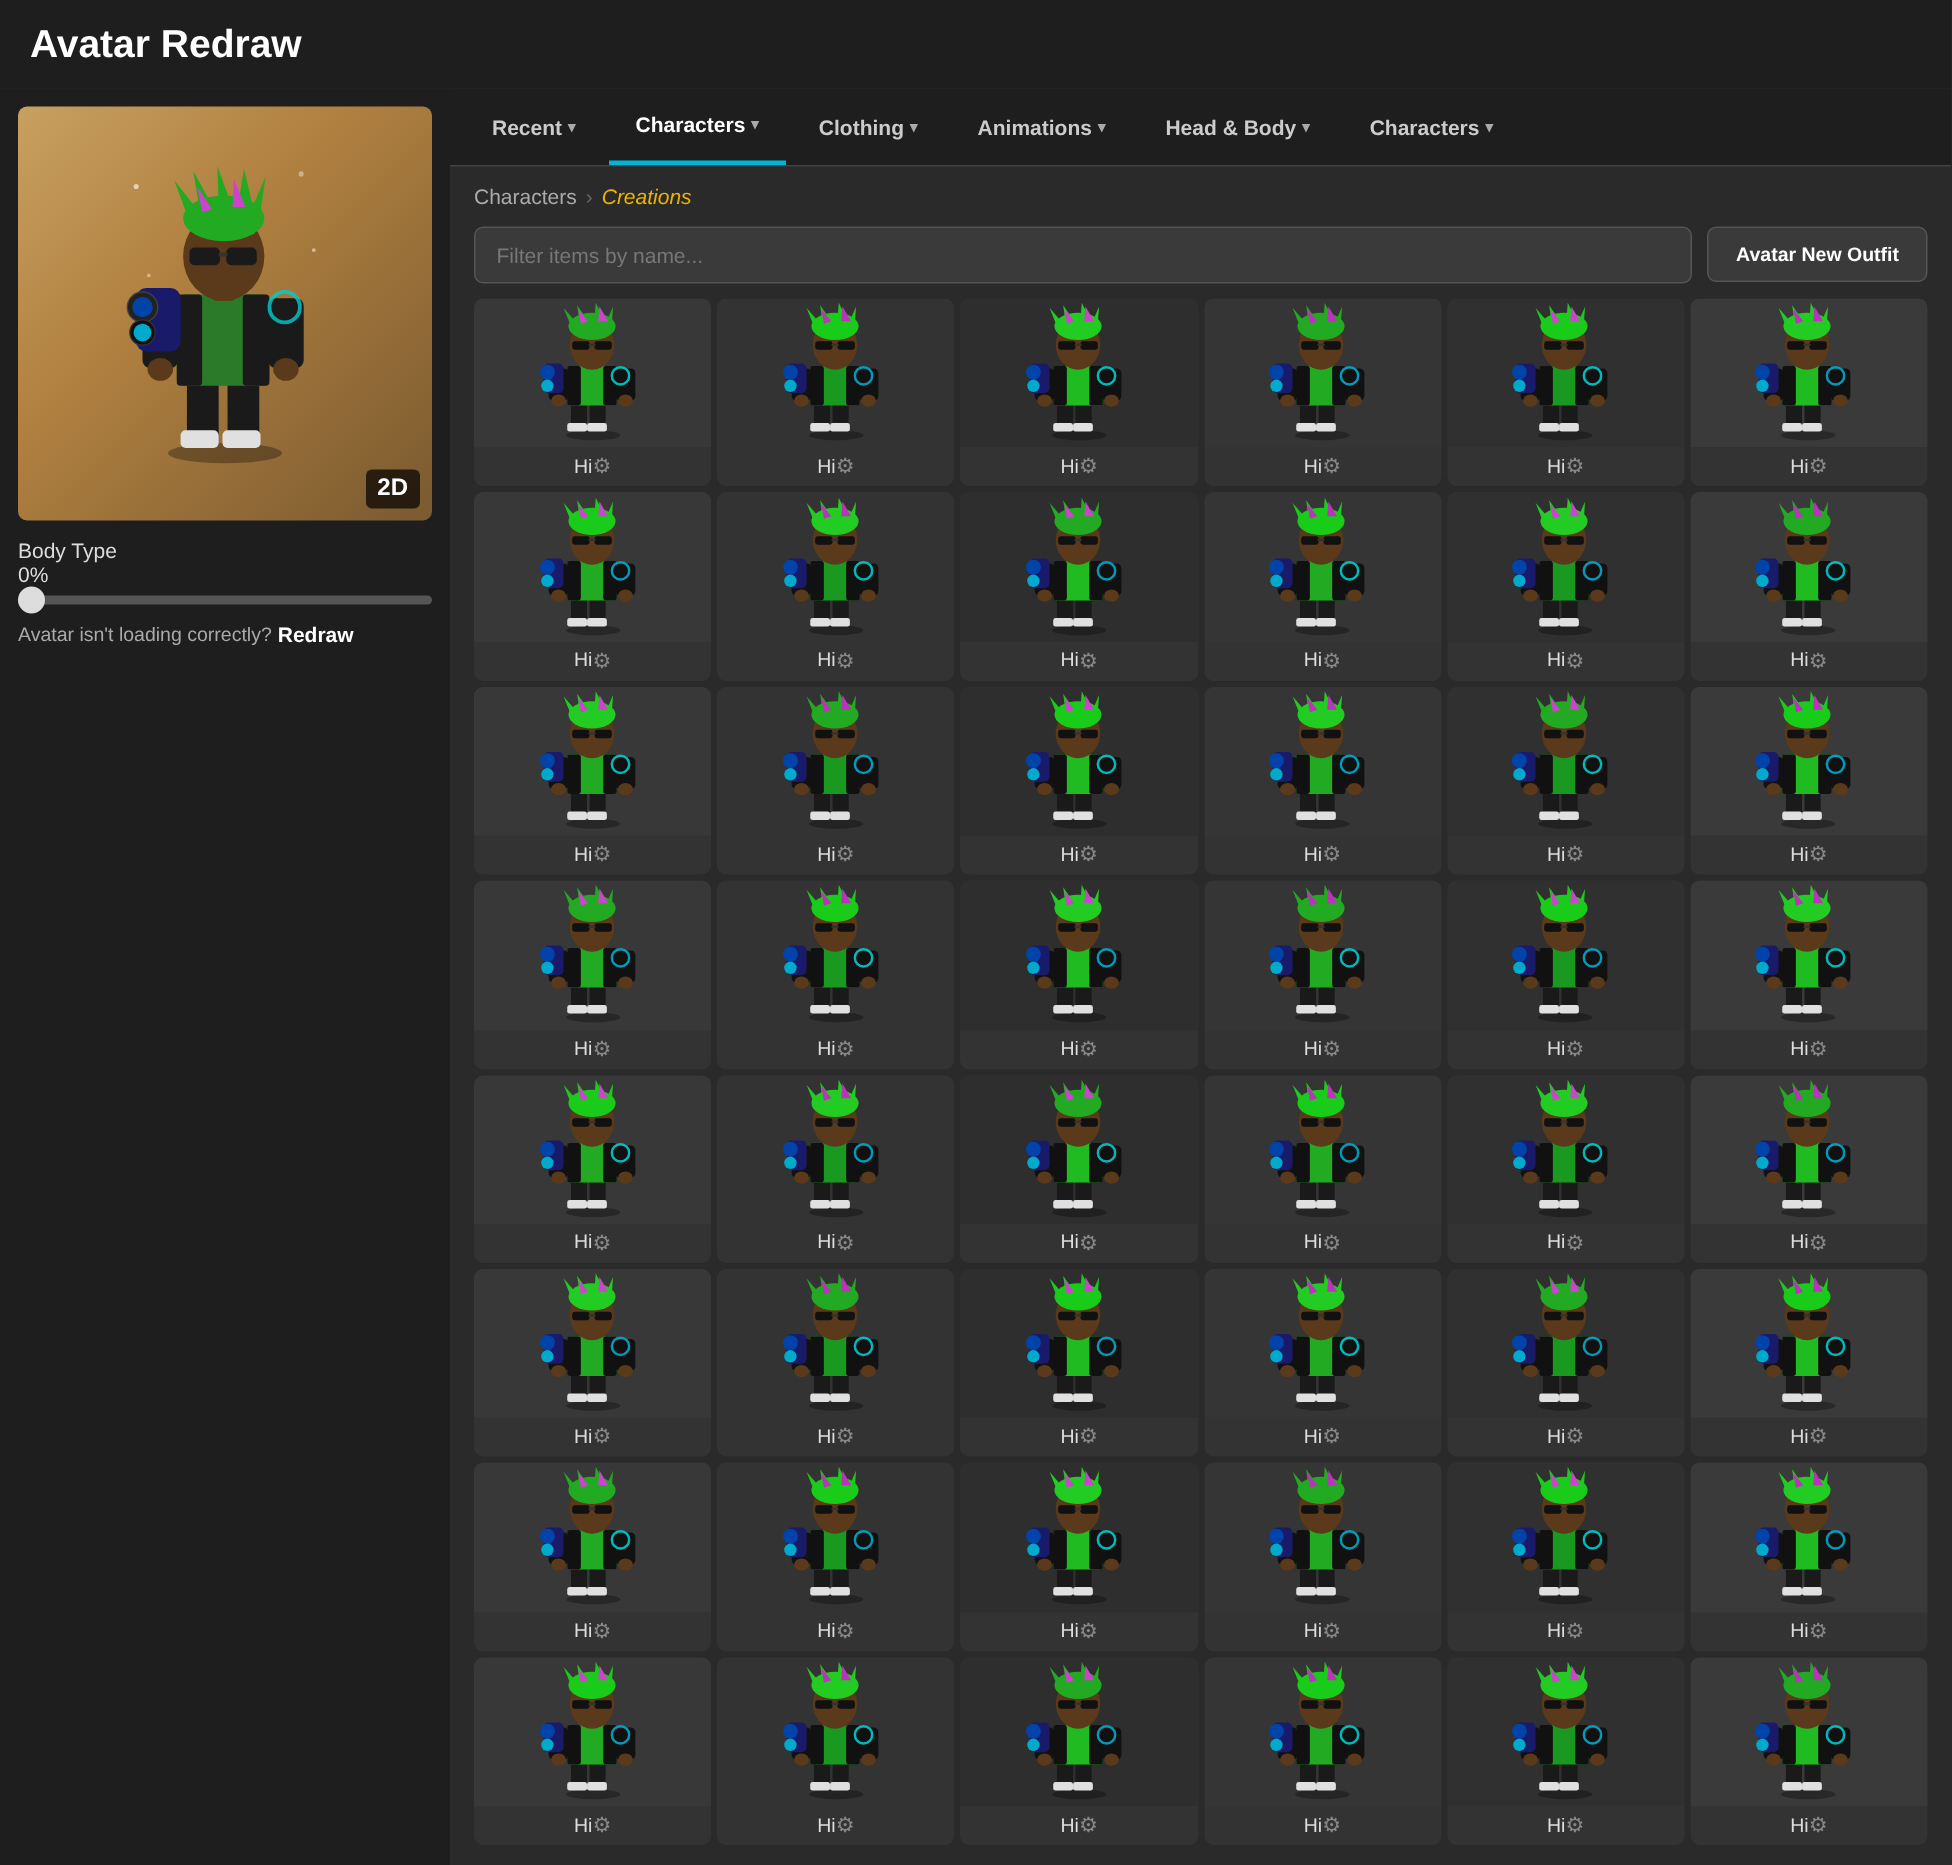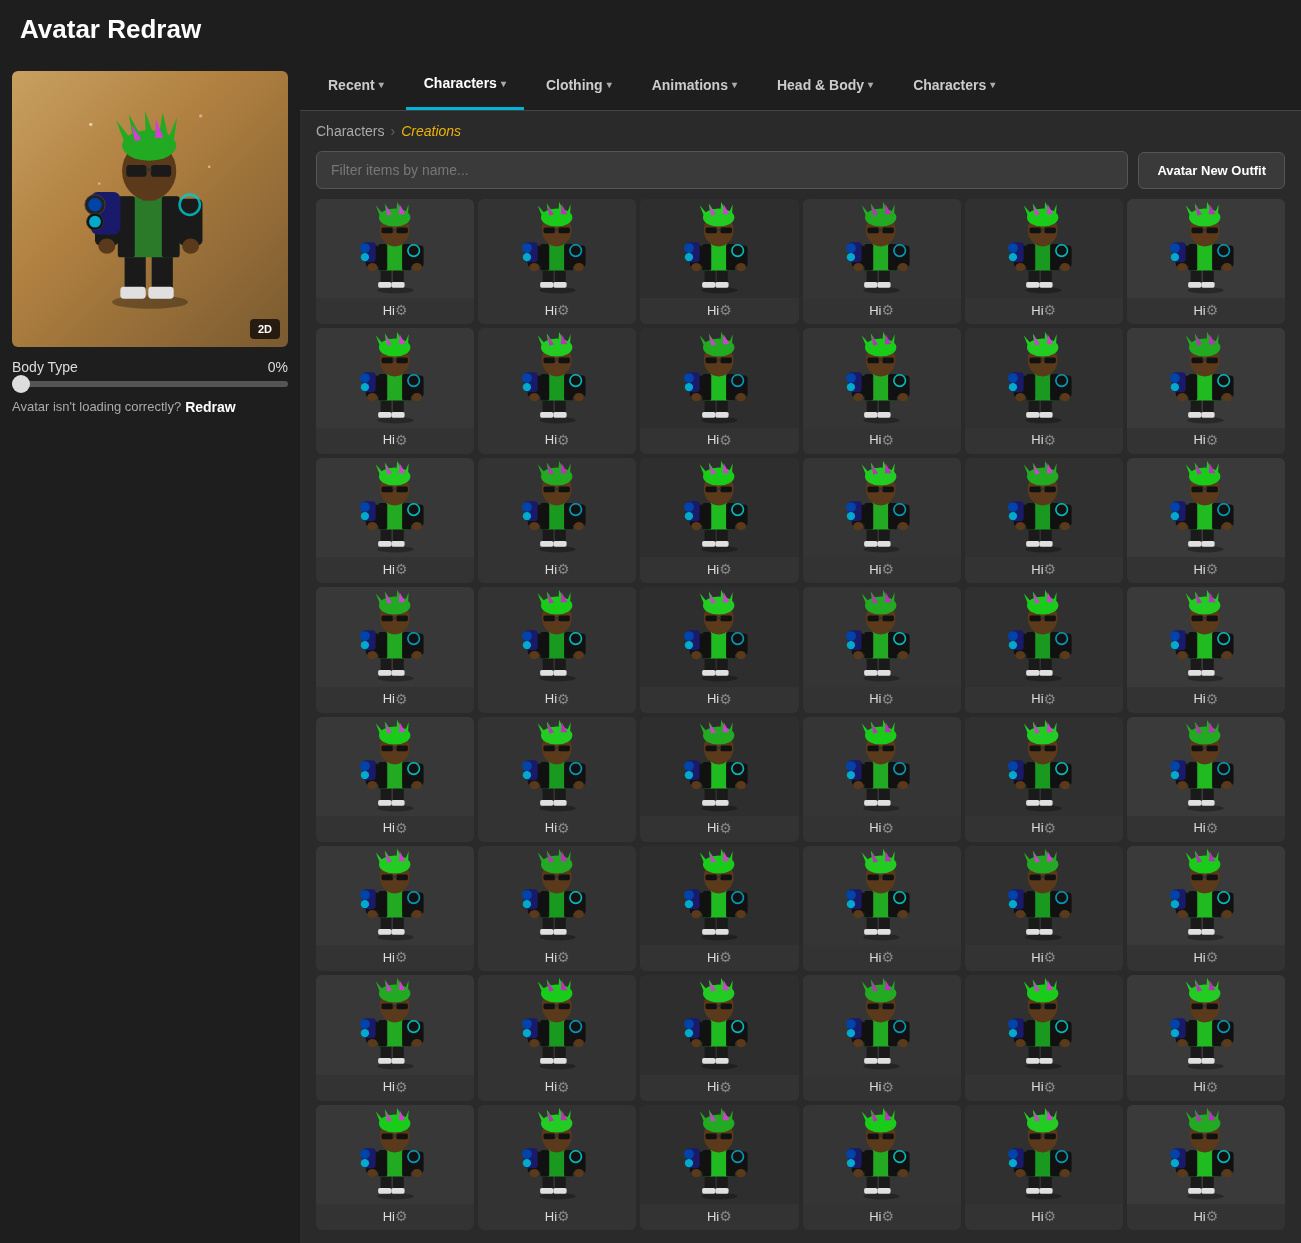"Filter items by name..." .filter-row { align-items: flex-end -> flex-start }
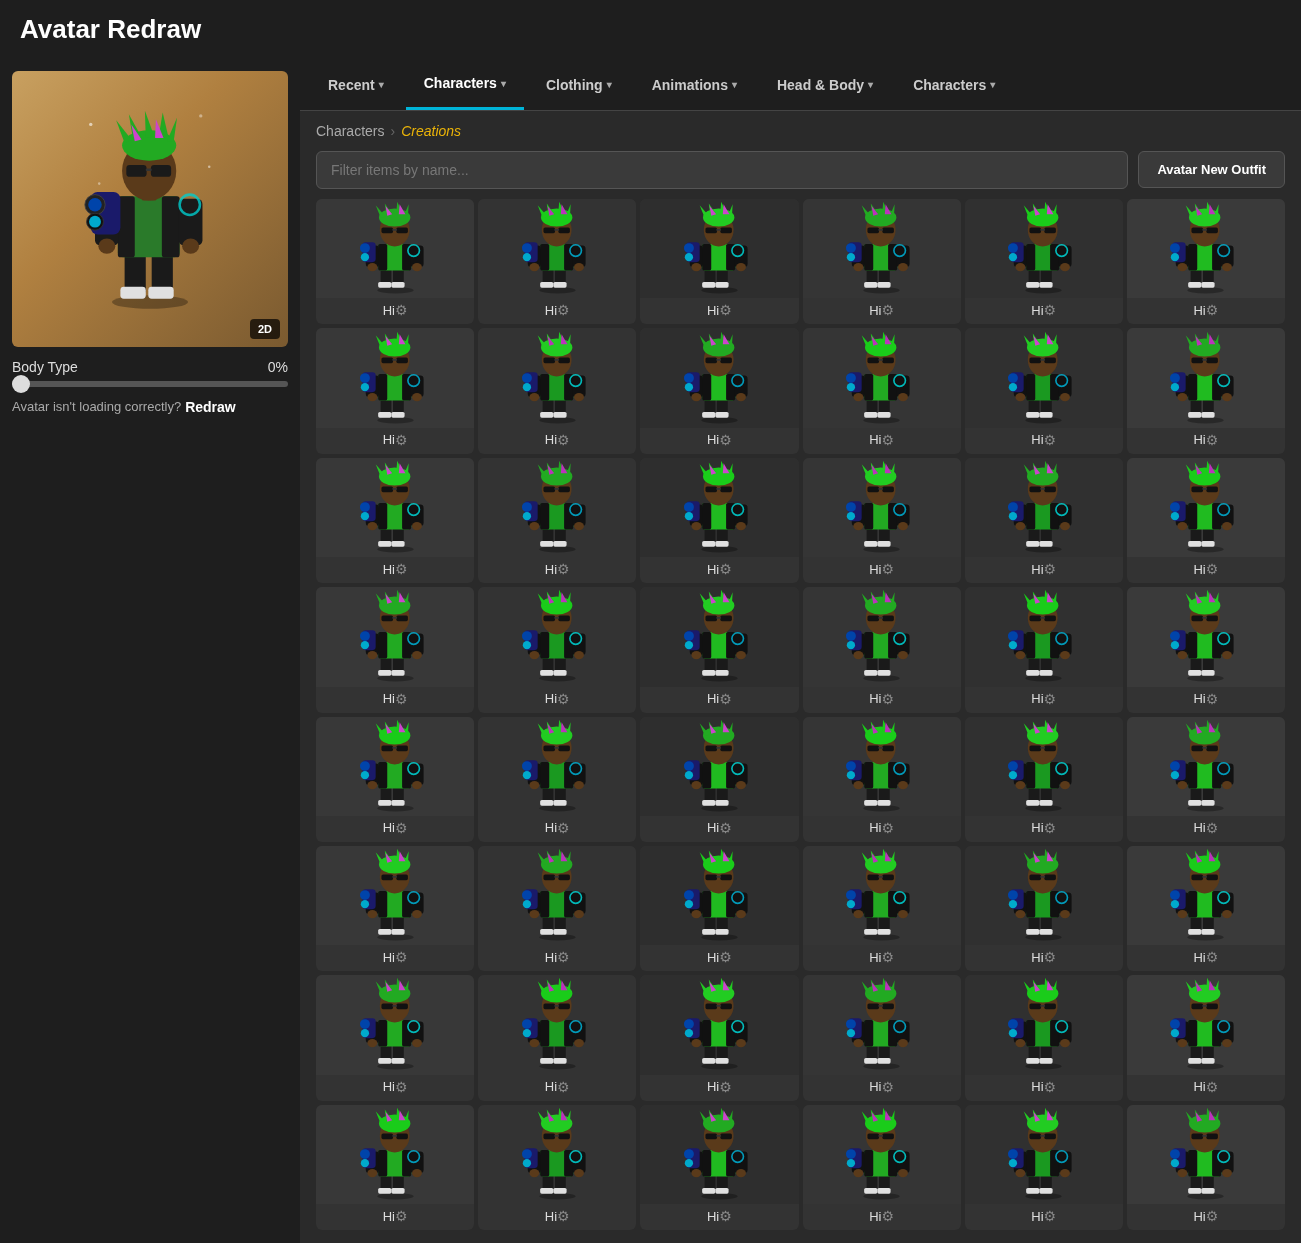"2D" .avatar-2d-badge { font-size: 11px -> 16px }
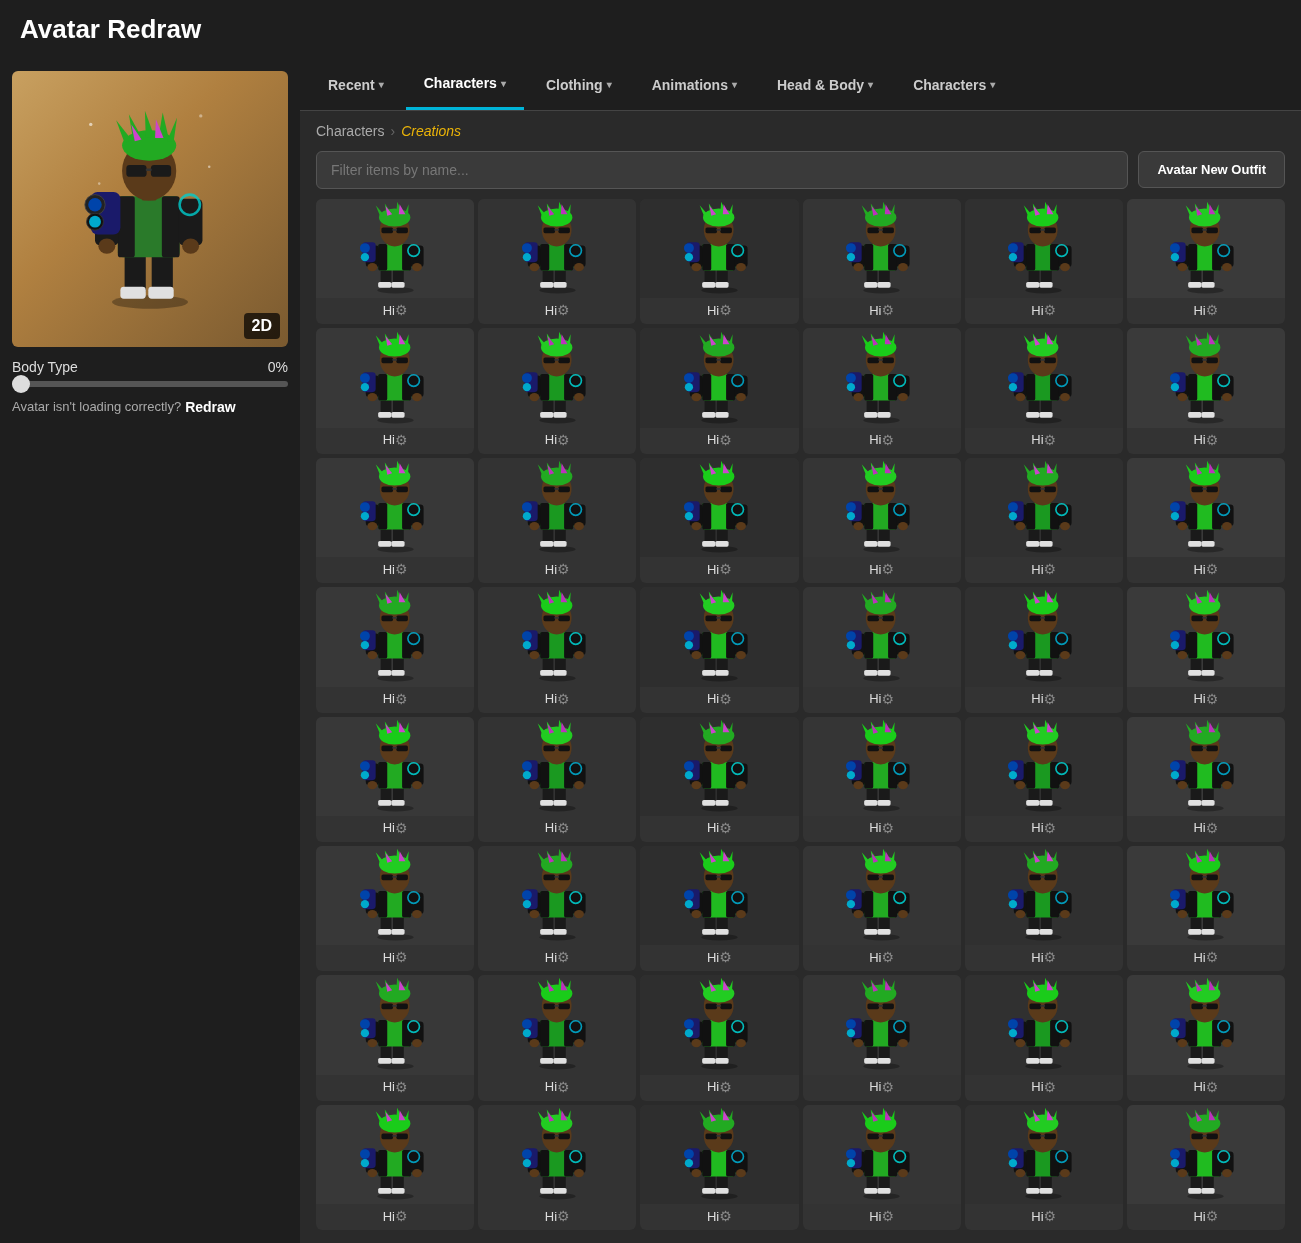"Body Type" .body-type-row { flex-direction: none -> column }
